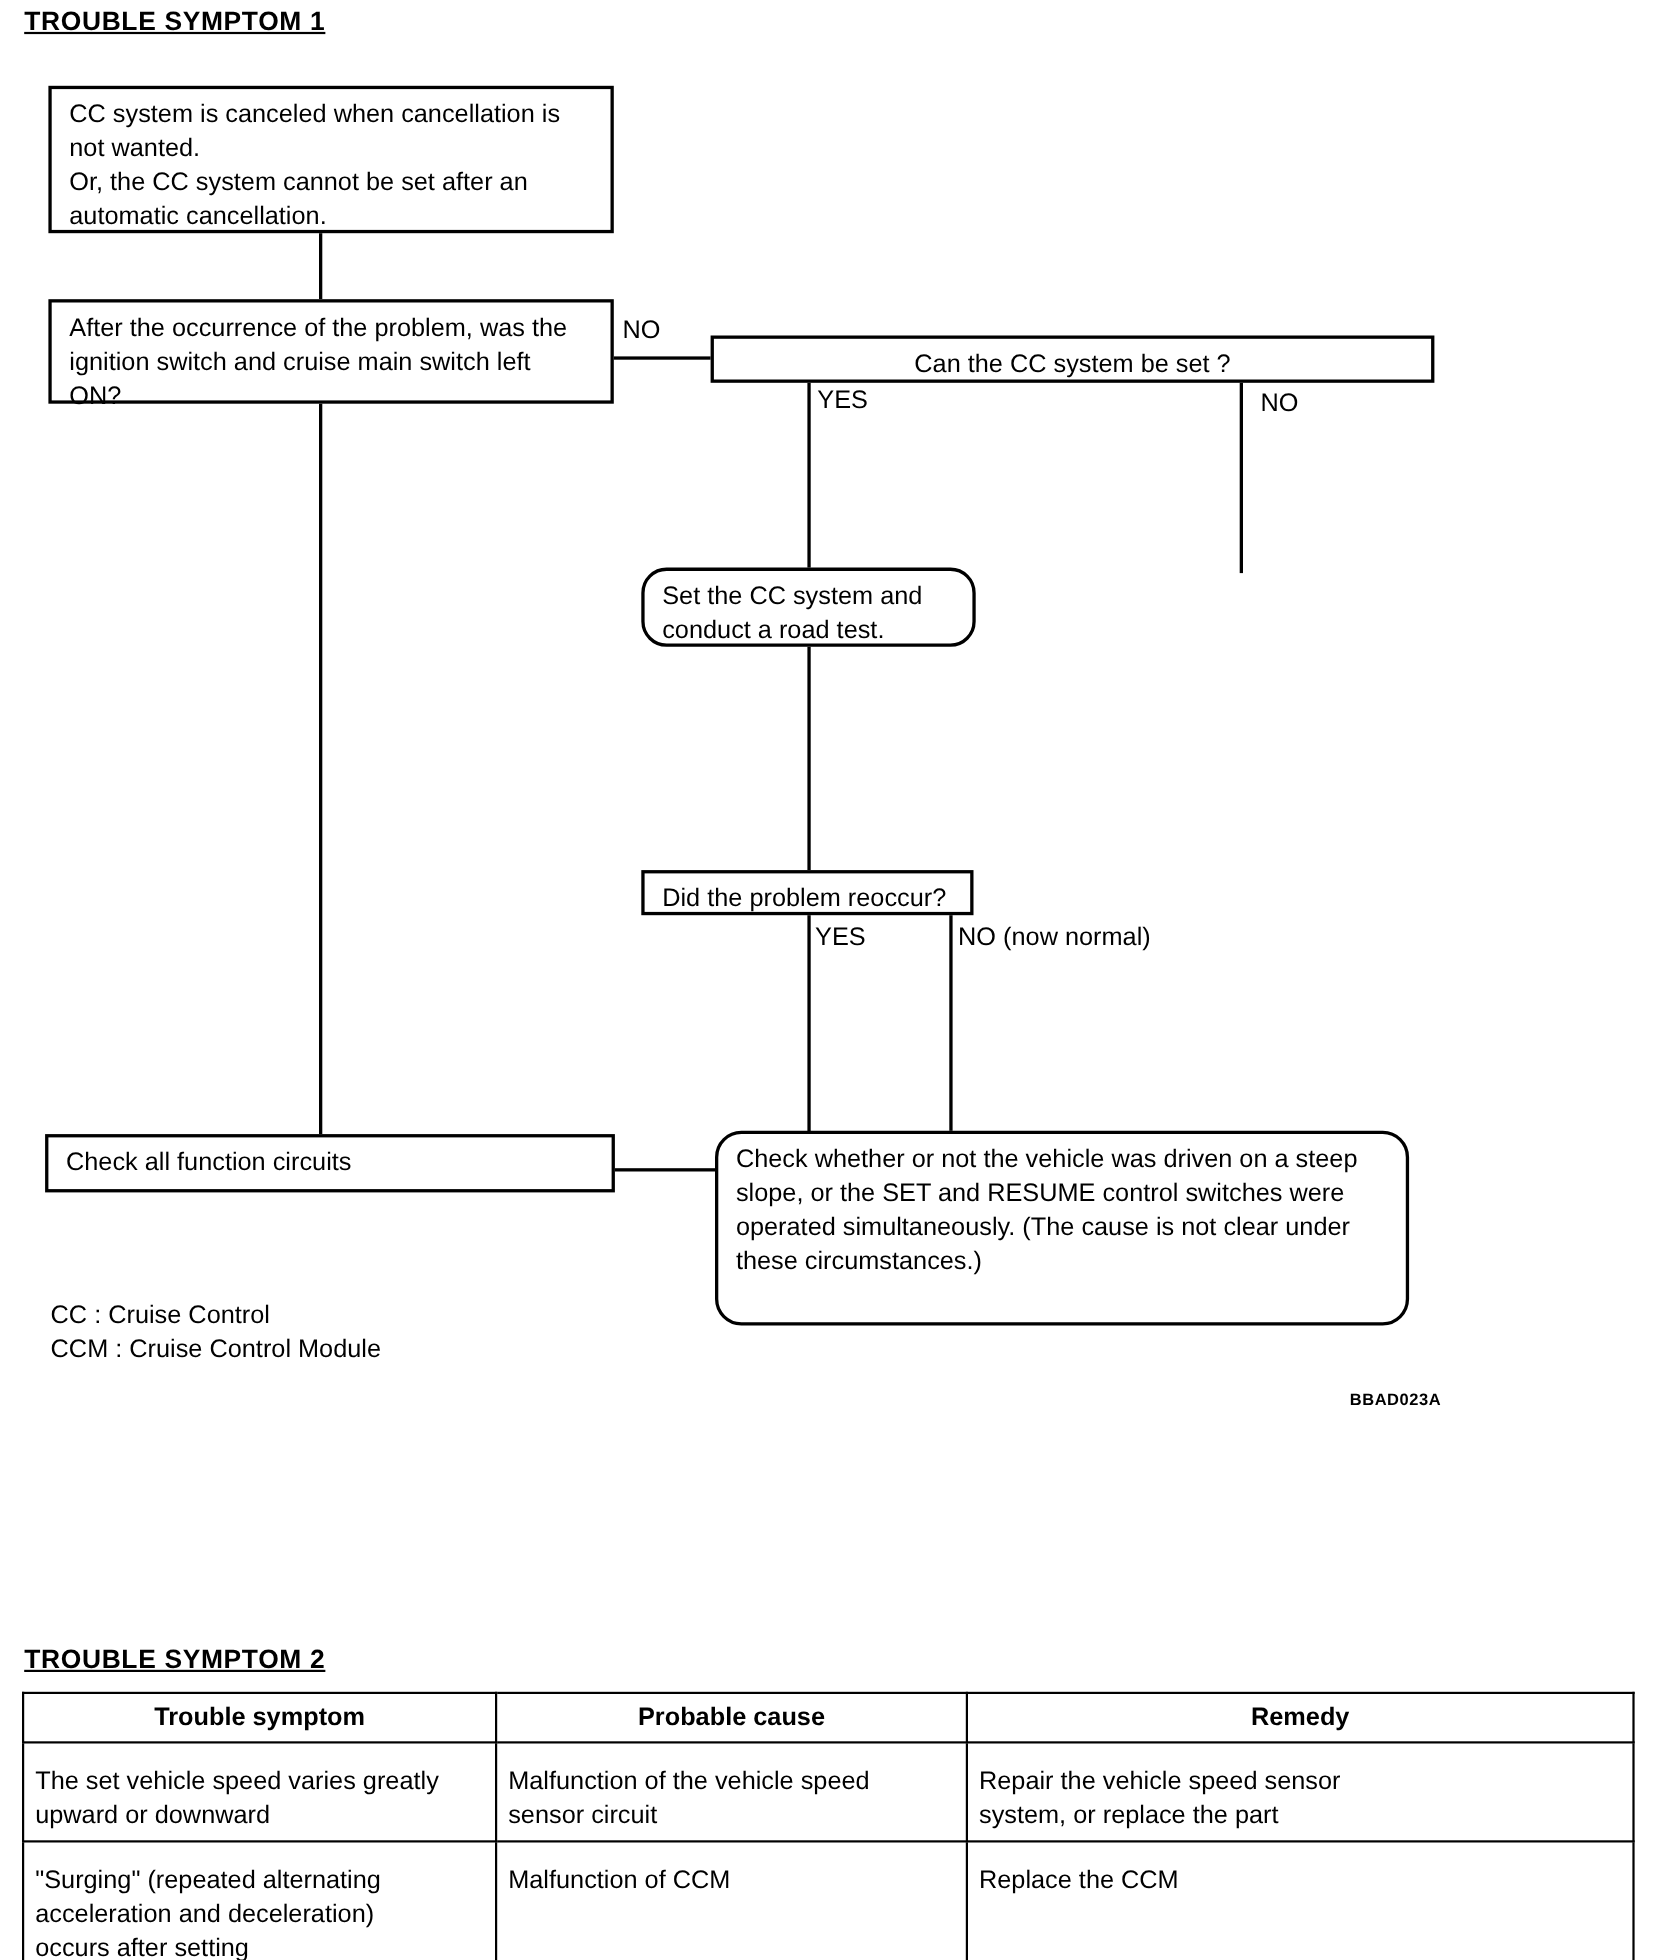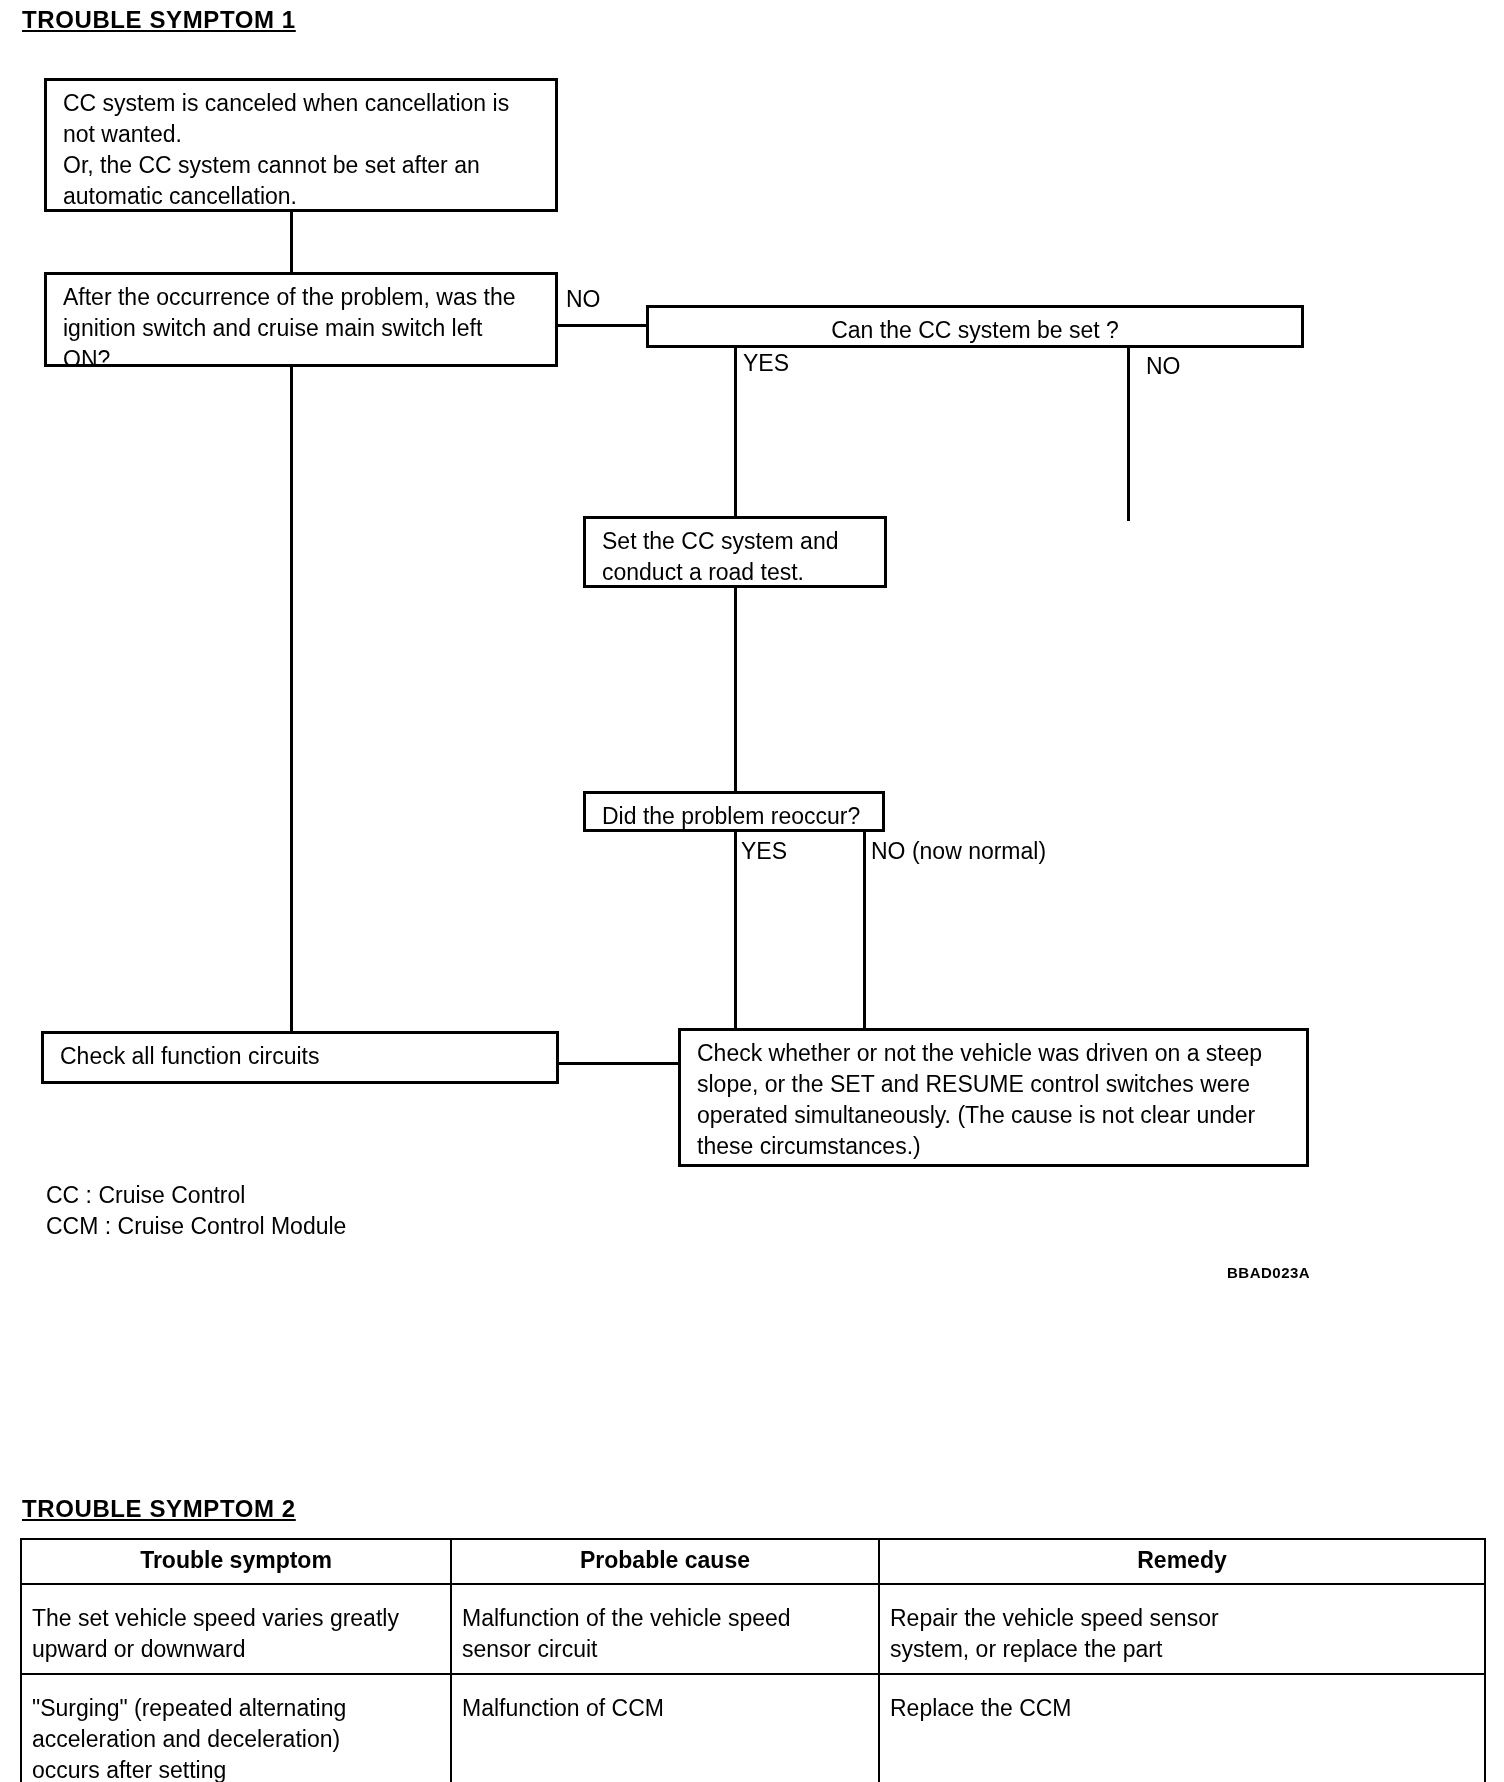"Set the CC system and" #box-setcc { border-radius: none -> 23px }
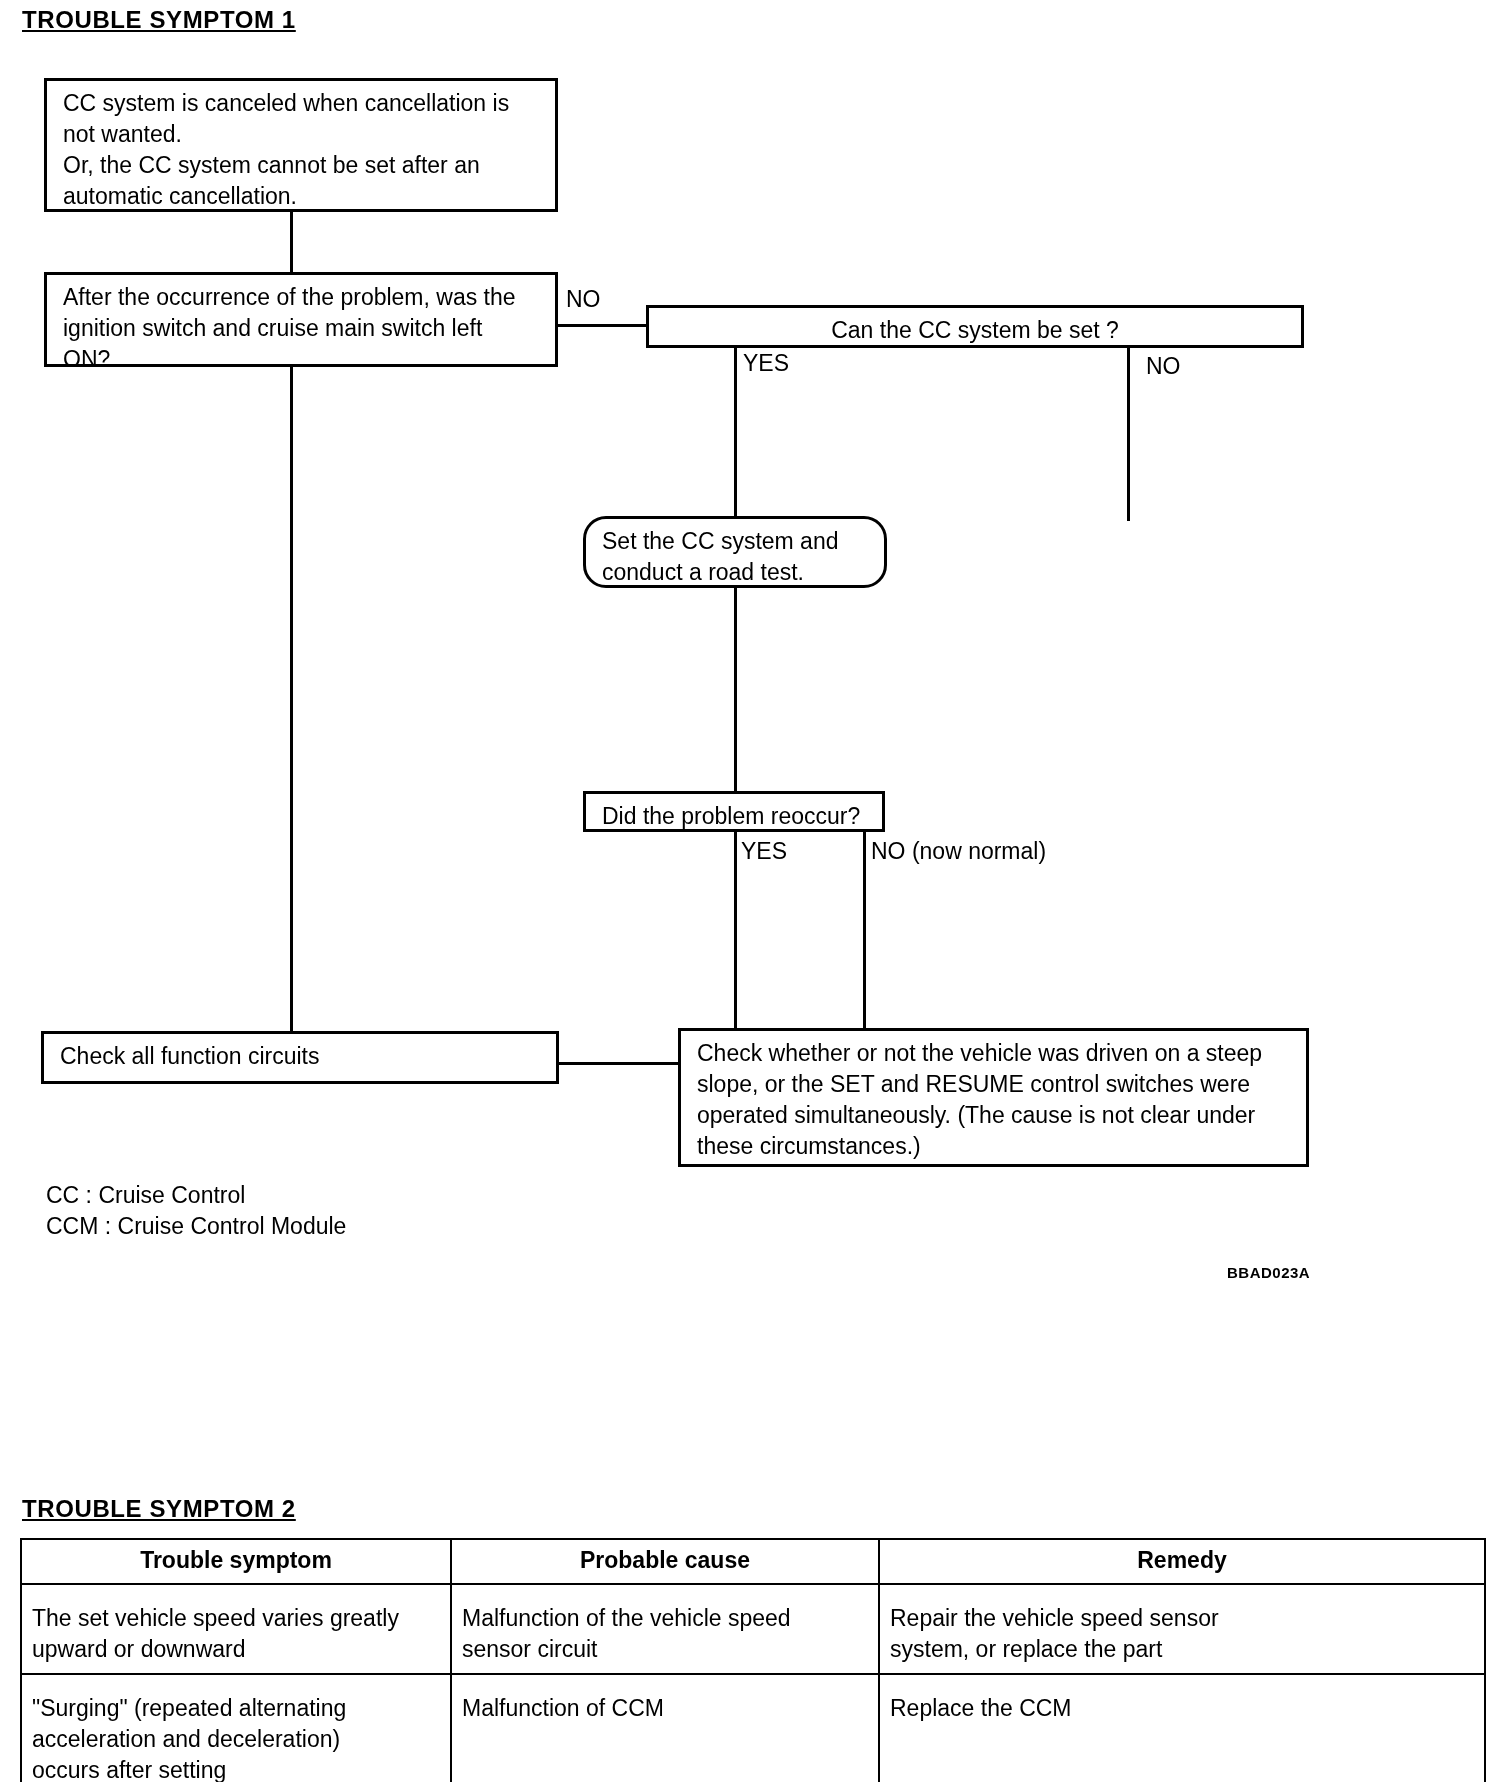"Check whether or not the" #box-checkslope { border-radius: none -> 24px; height: 139px -> 177px; left: 678px -> 650px }
